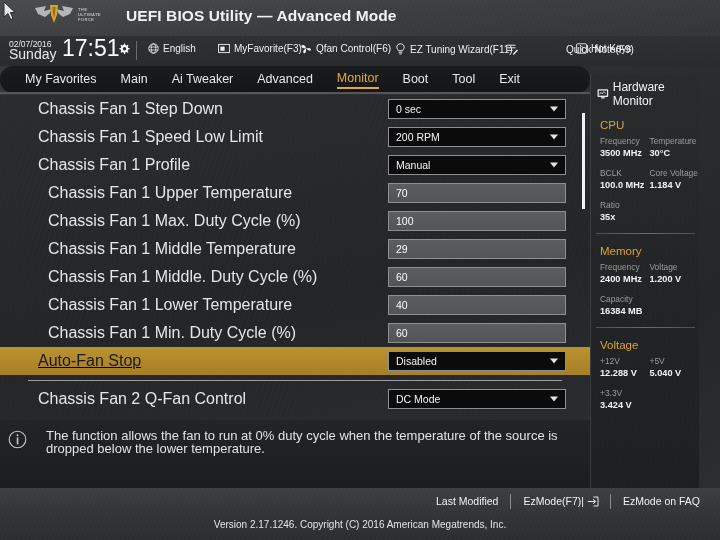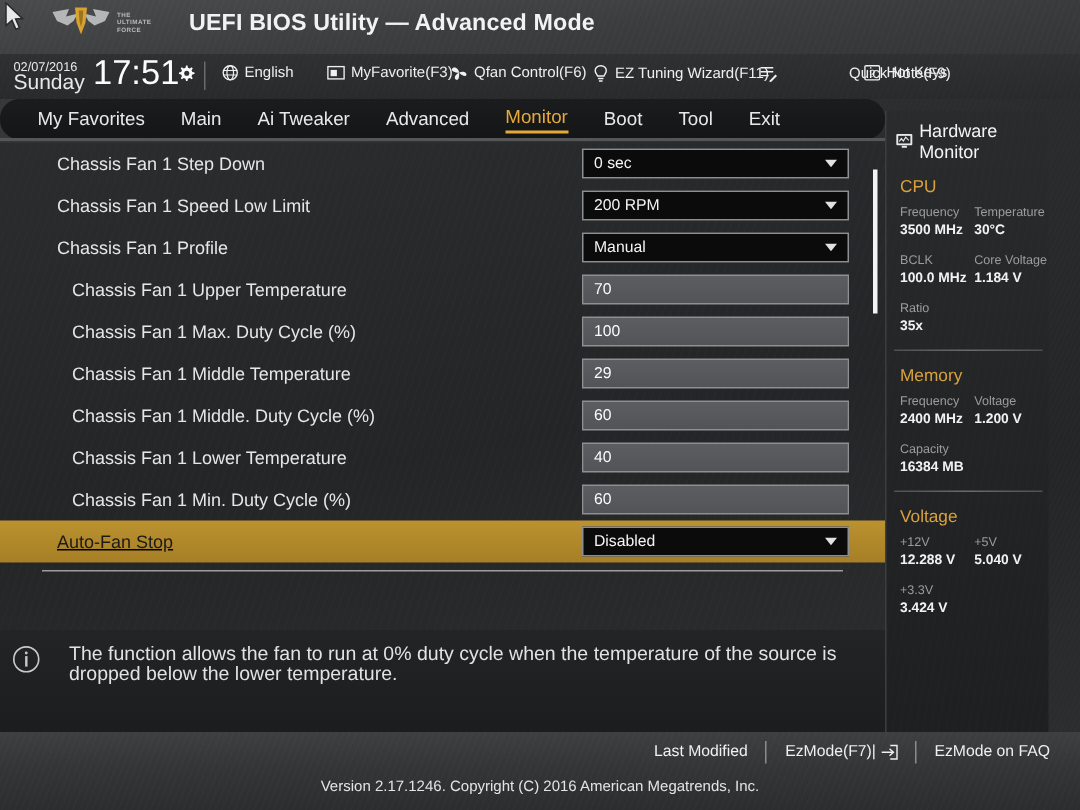"Chassis Fan 1 Step Down" .row .label { font-size: 12px -> 16px }
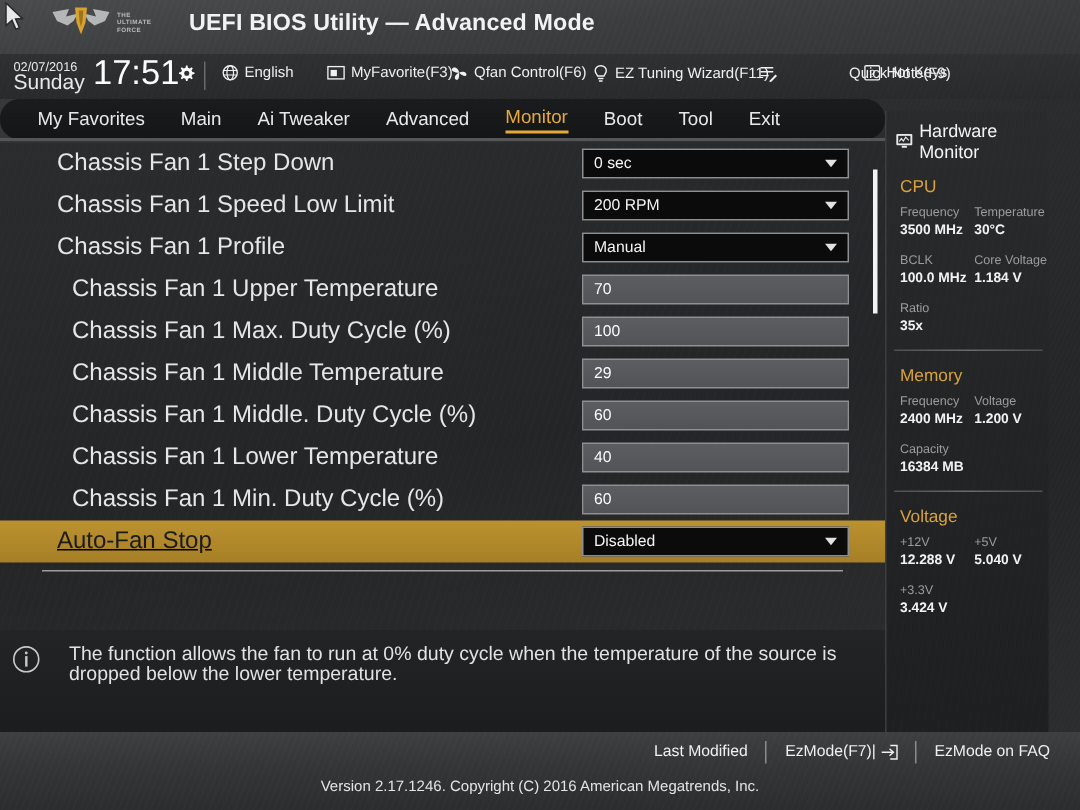"Chassis Fan 2 Q-Fan Control" div.row { html: none -> <div> <div>Chassis Fan 2 Q-Fan Control</div> <div> <span>DC Mode</span> <span></span> </div> </div> }
